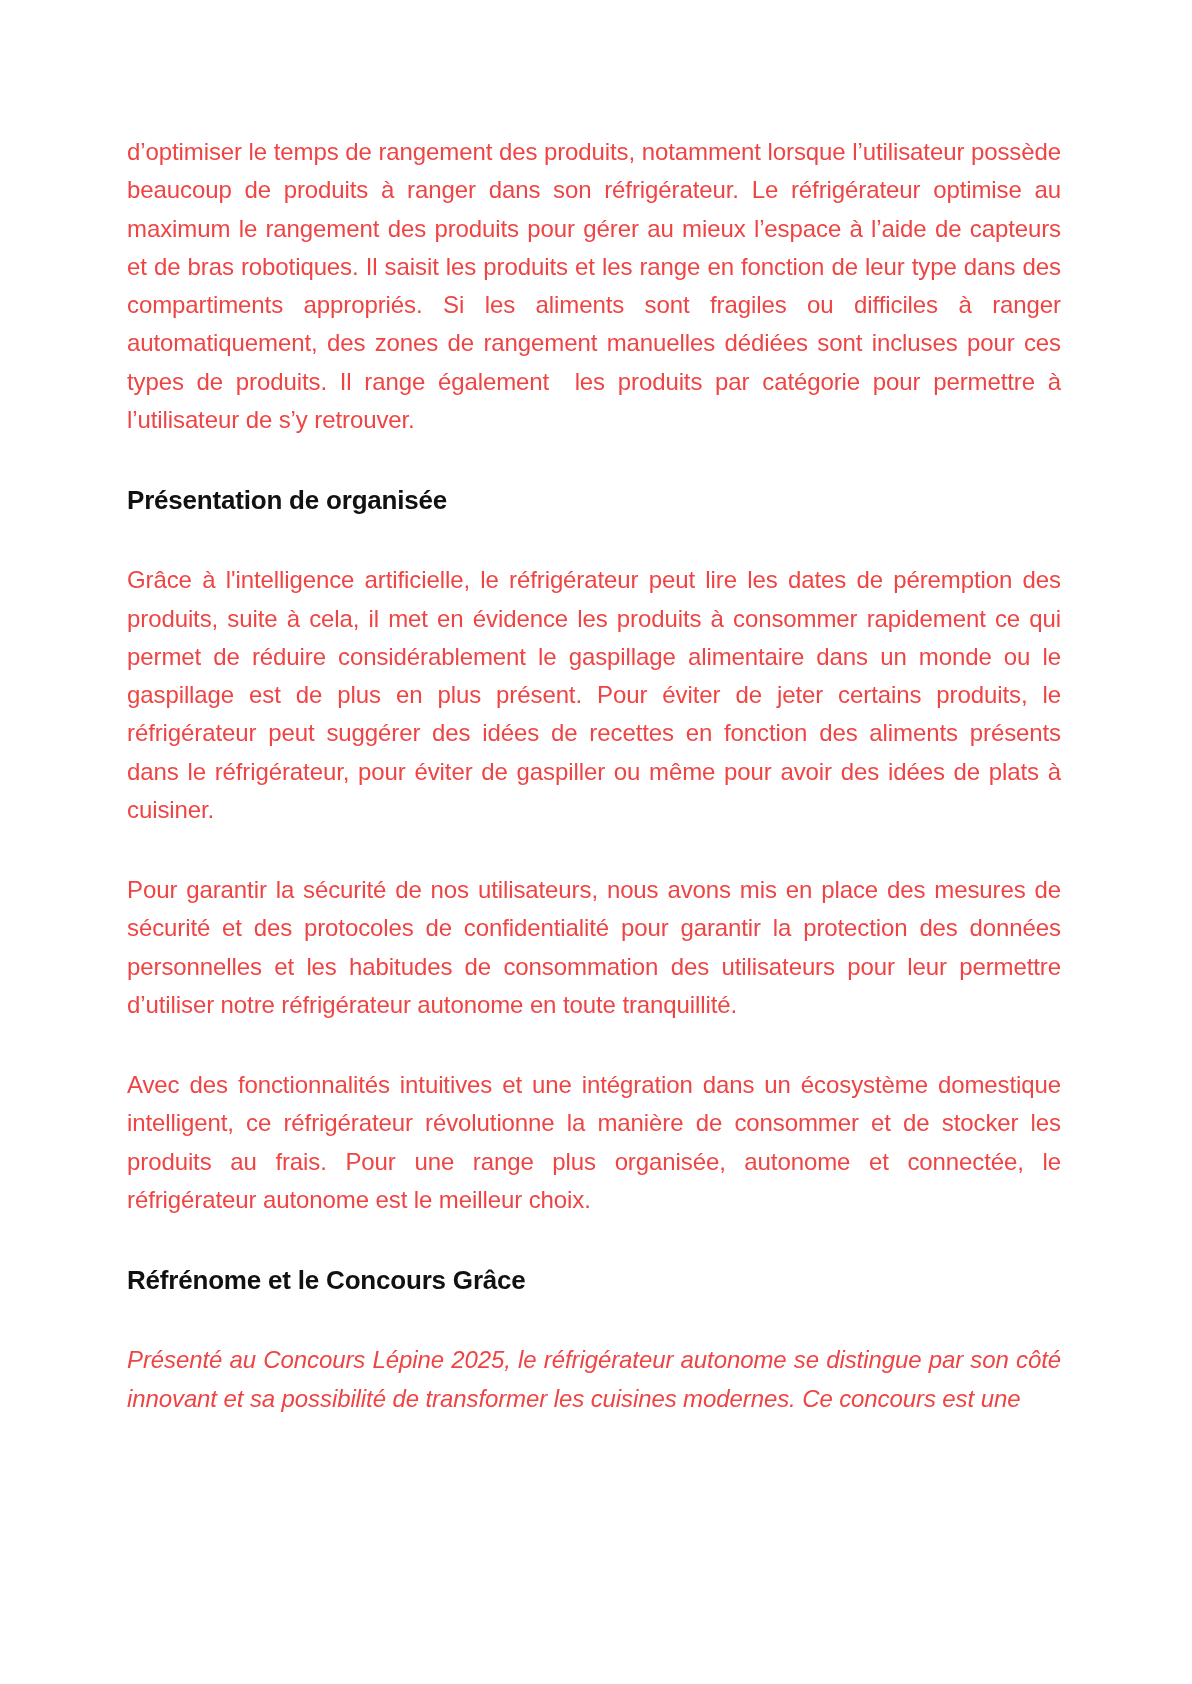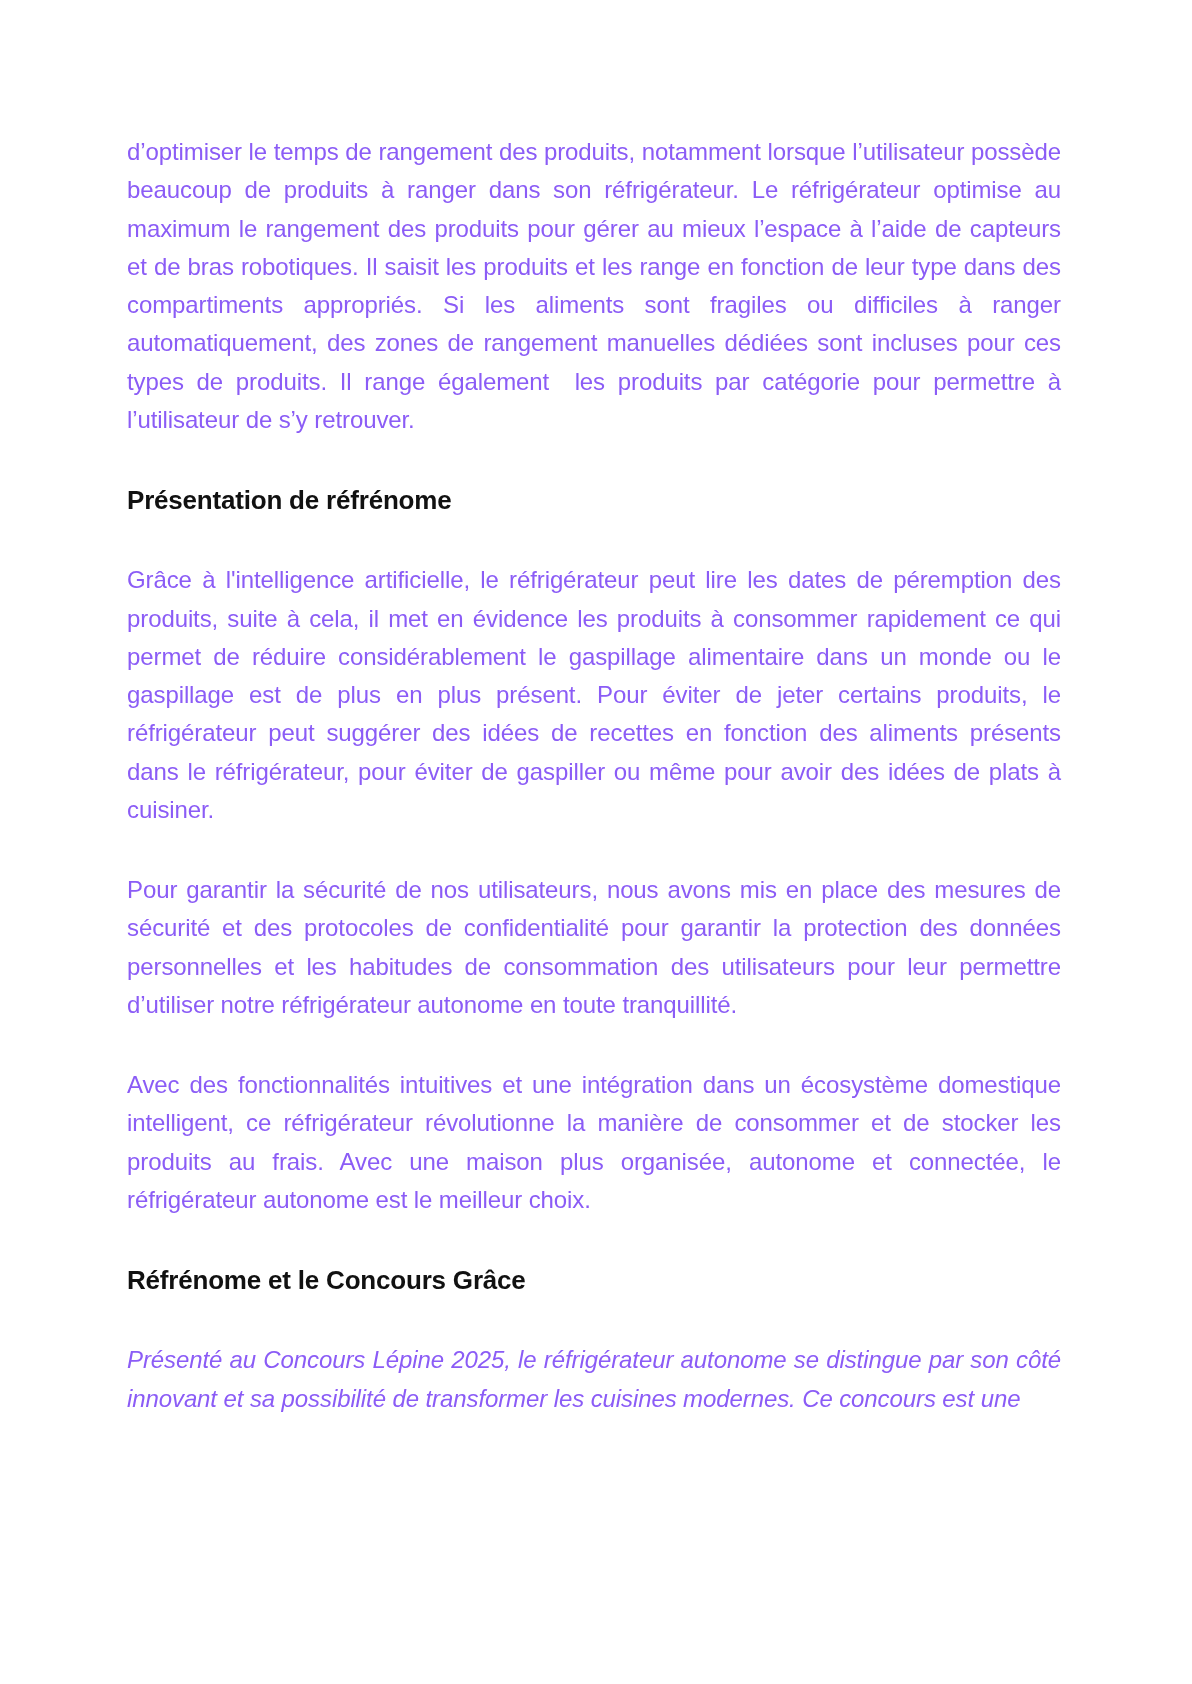"d’optimiser le temps de rangement" .doc-body p.para { color: #8b5cf6 -> #ef4444 }
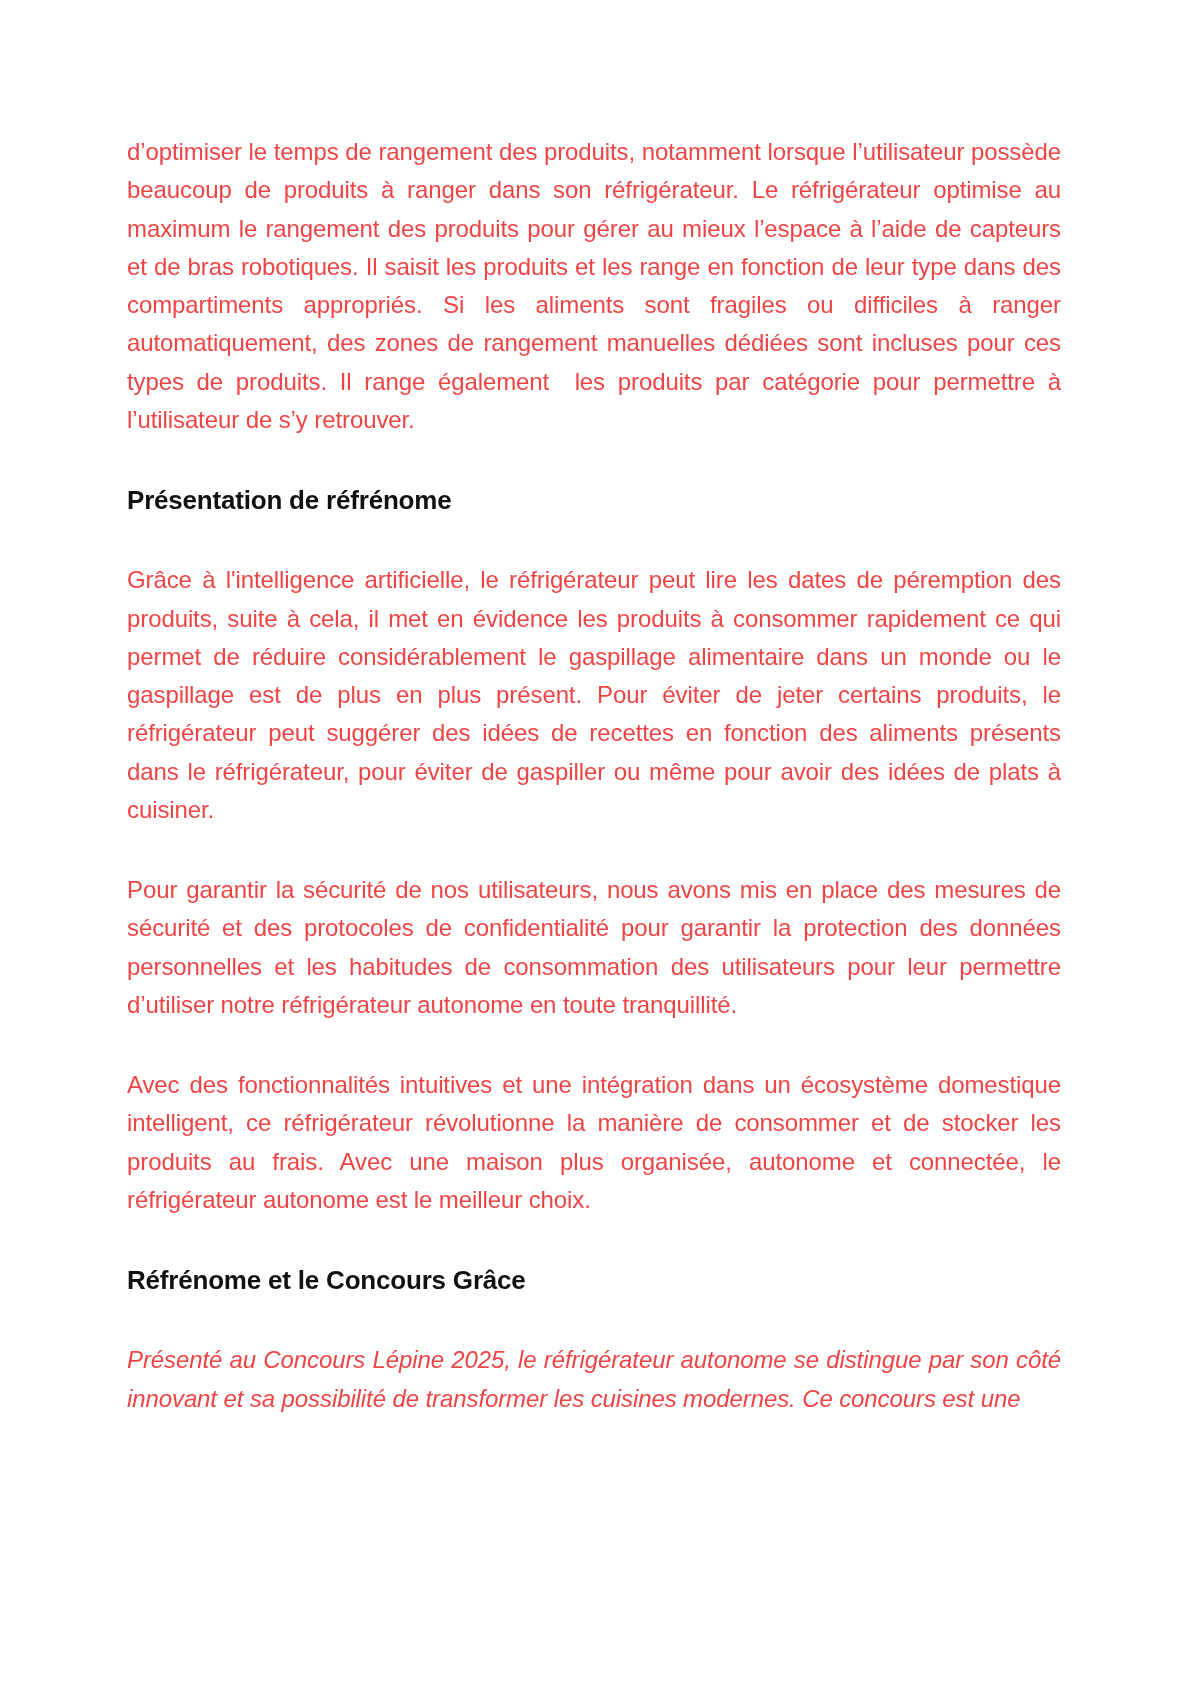"Présentation de réfrénome" h2.heading { text: réfrénome -> organisée }
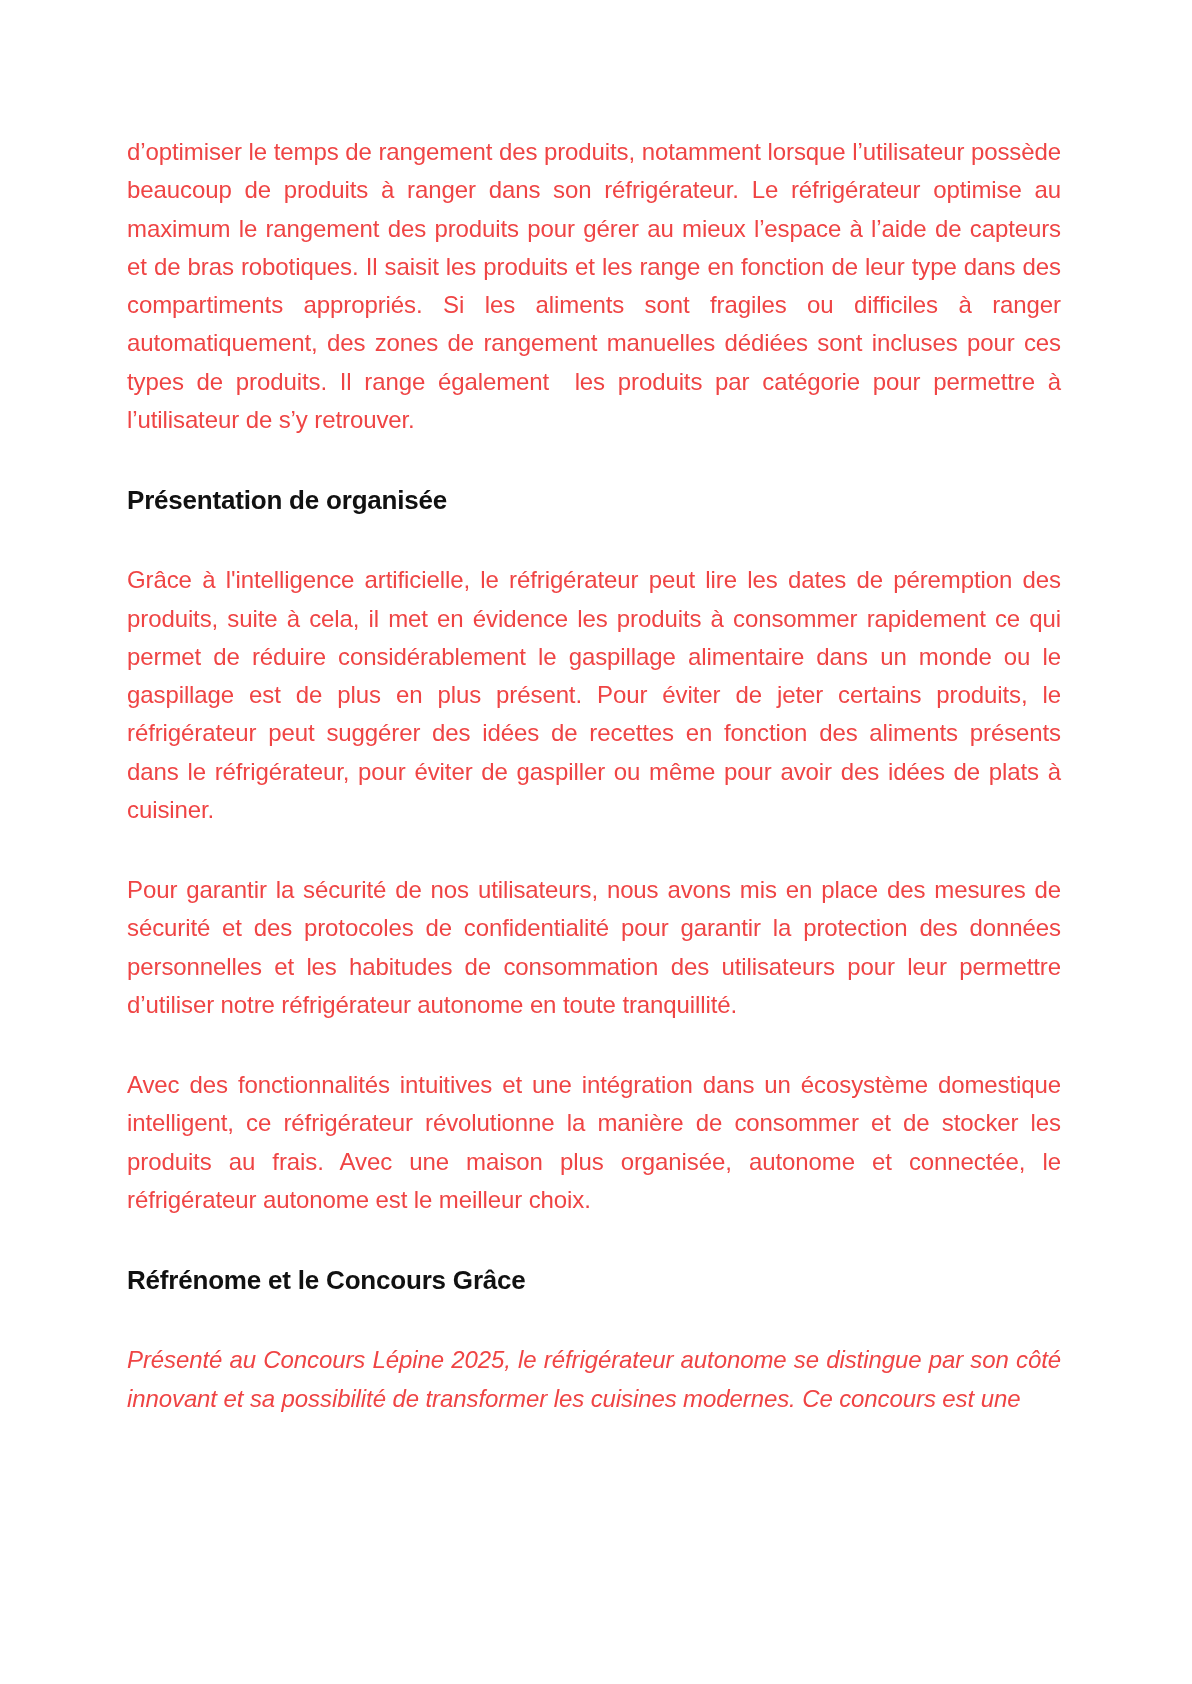"Avec des fonctionnalités intuitives et" p.para { text: Avec une maison -> Pour une range }
